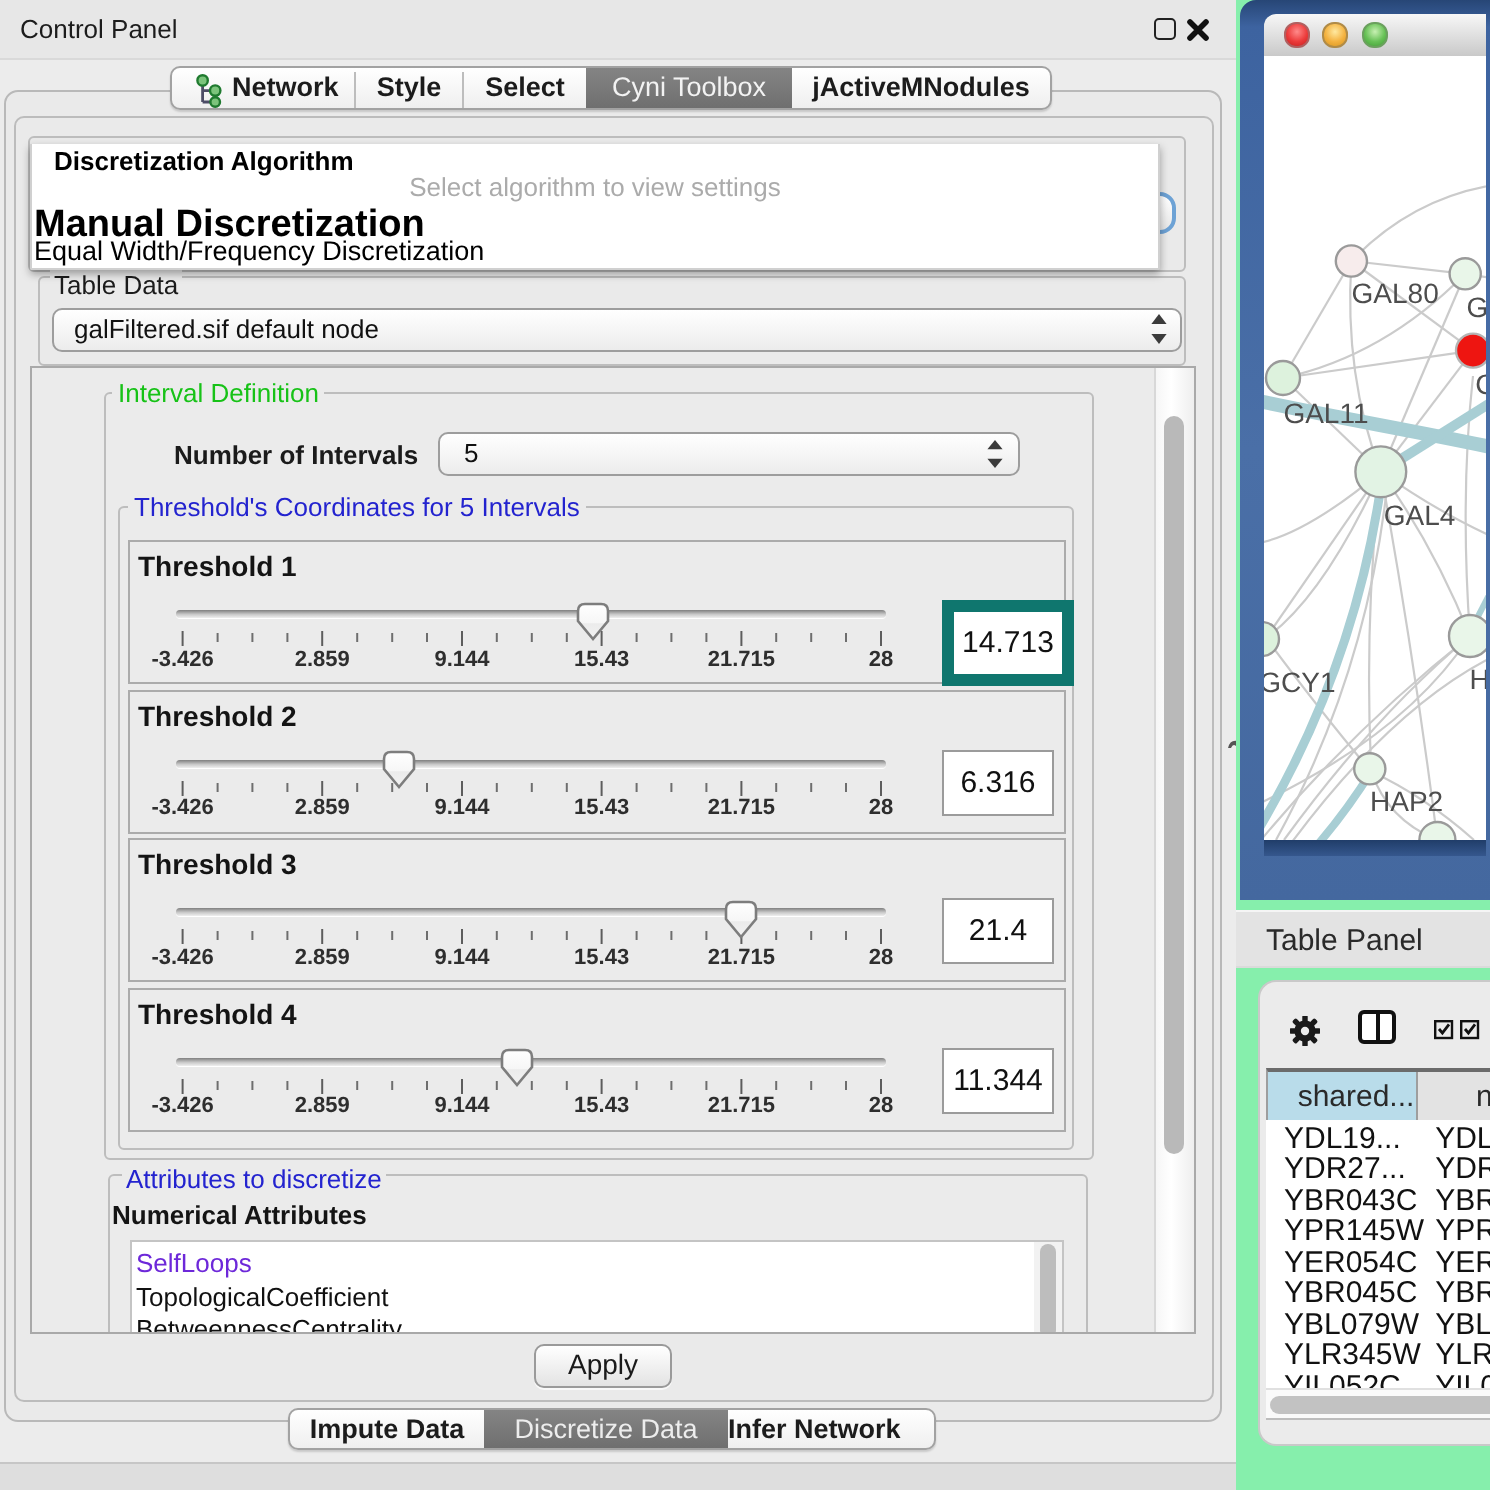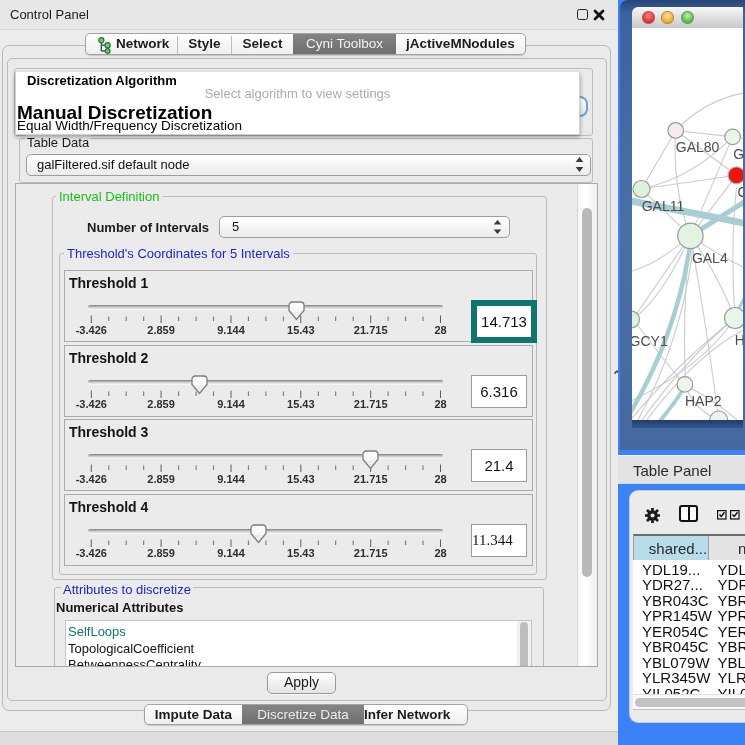"GAL80" div.abs { background: #3b82f6 -> #86efac }
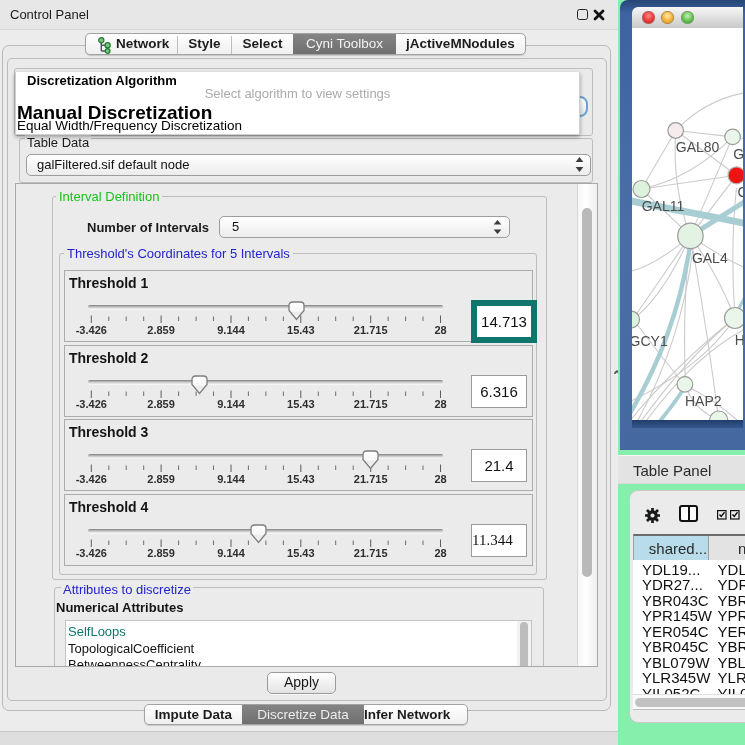"11.344" div.abs { font-family: Liberation Serif, serif -> none; text-align: left -> center }
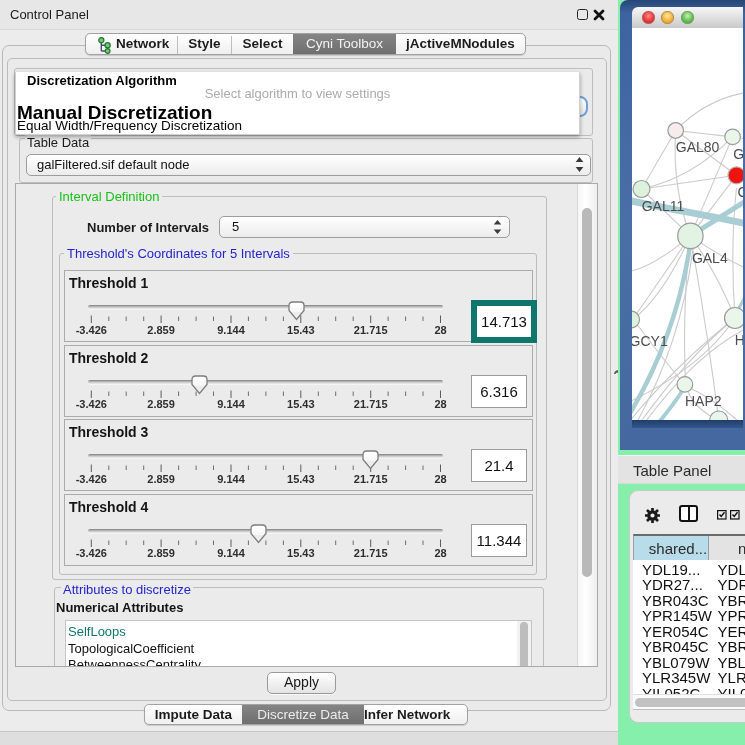"SelfLoops" div.abs { color: #0f766e -> #6d28d9 }
